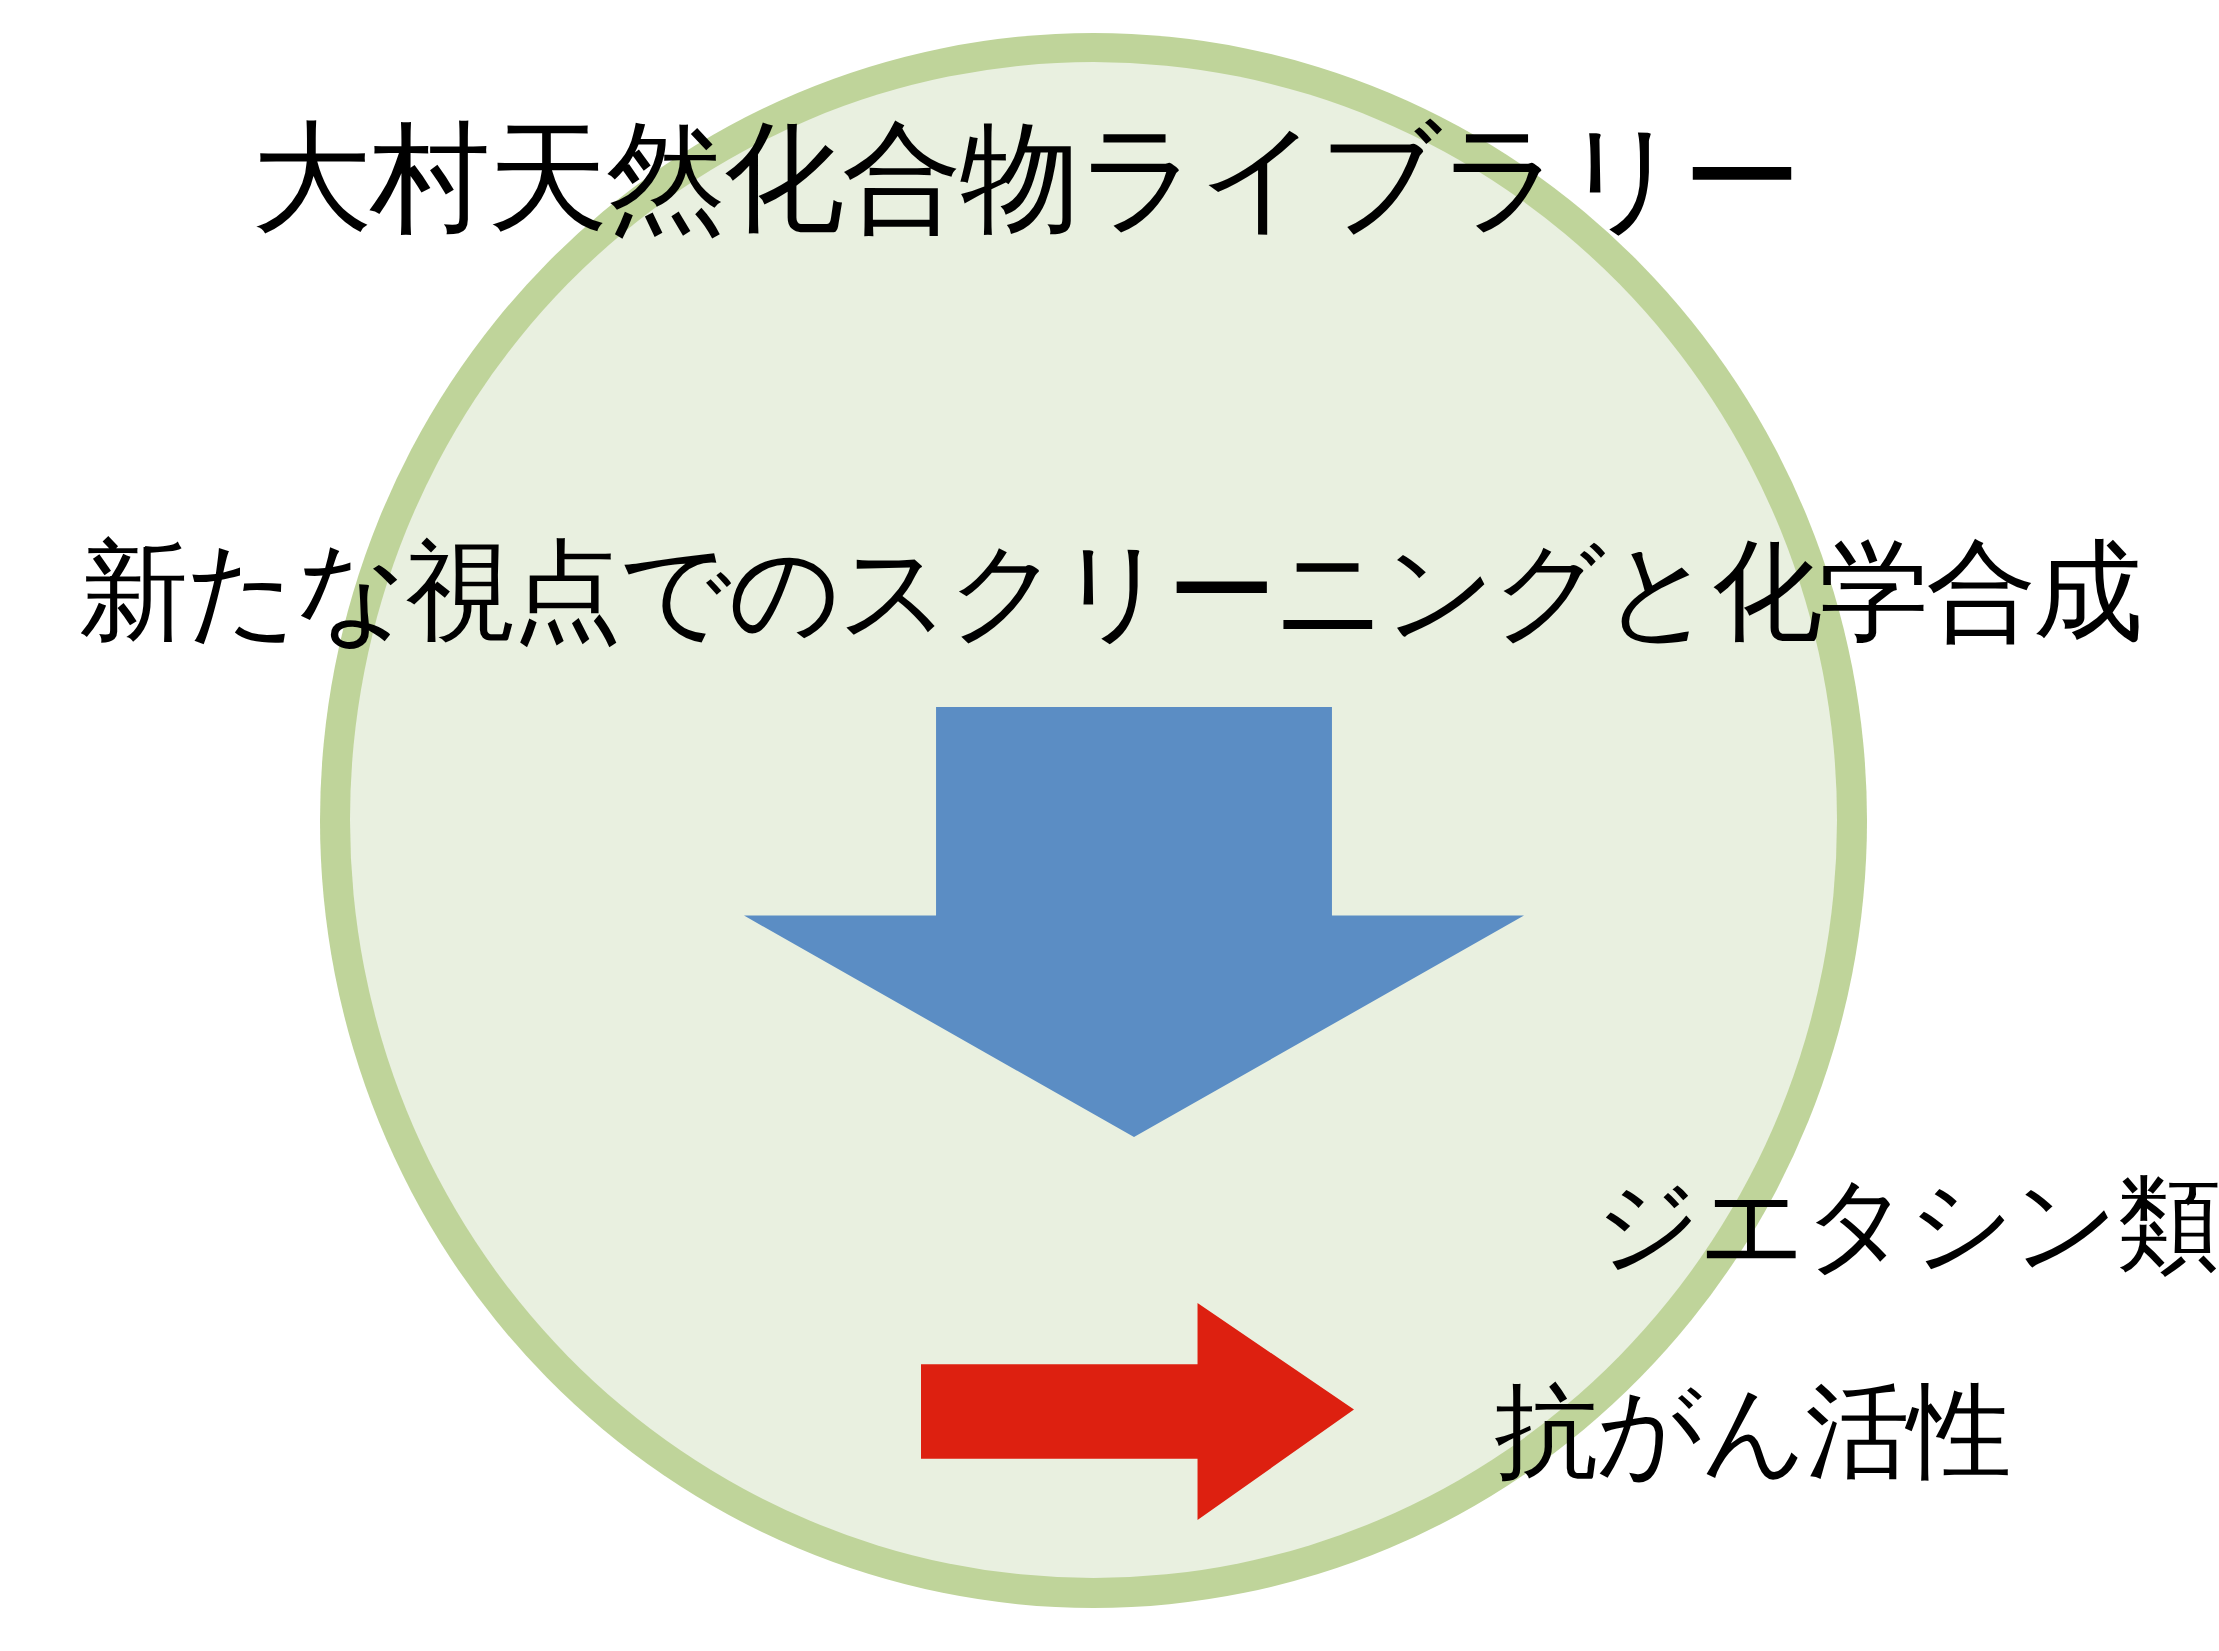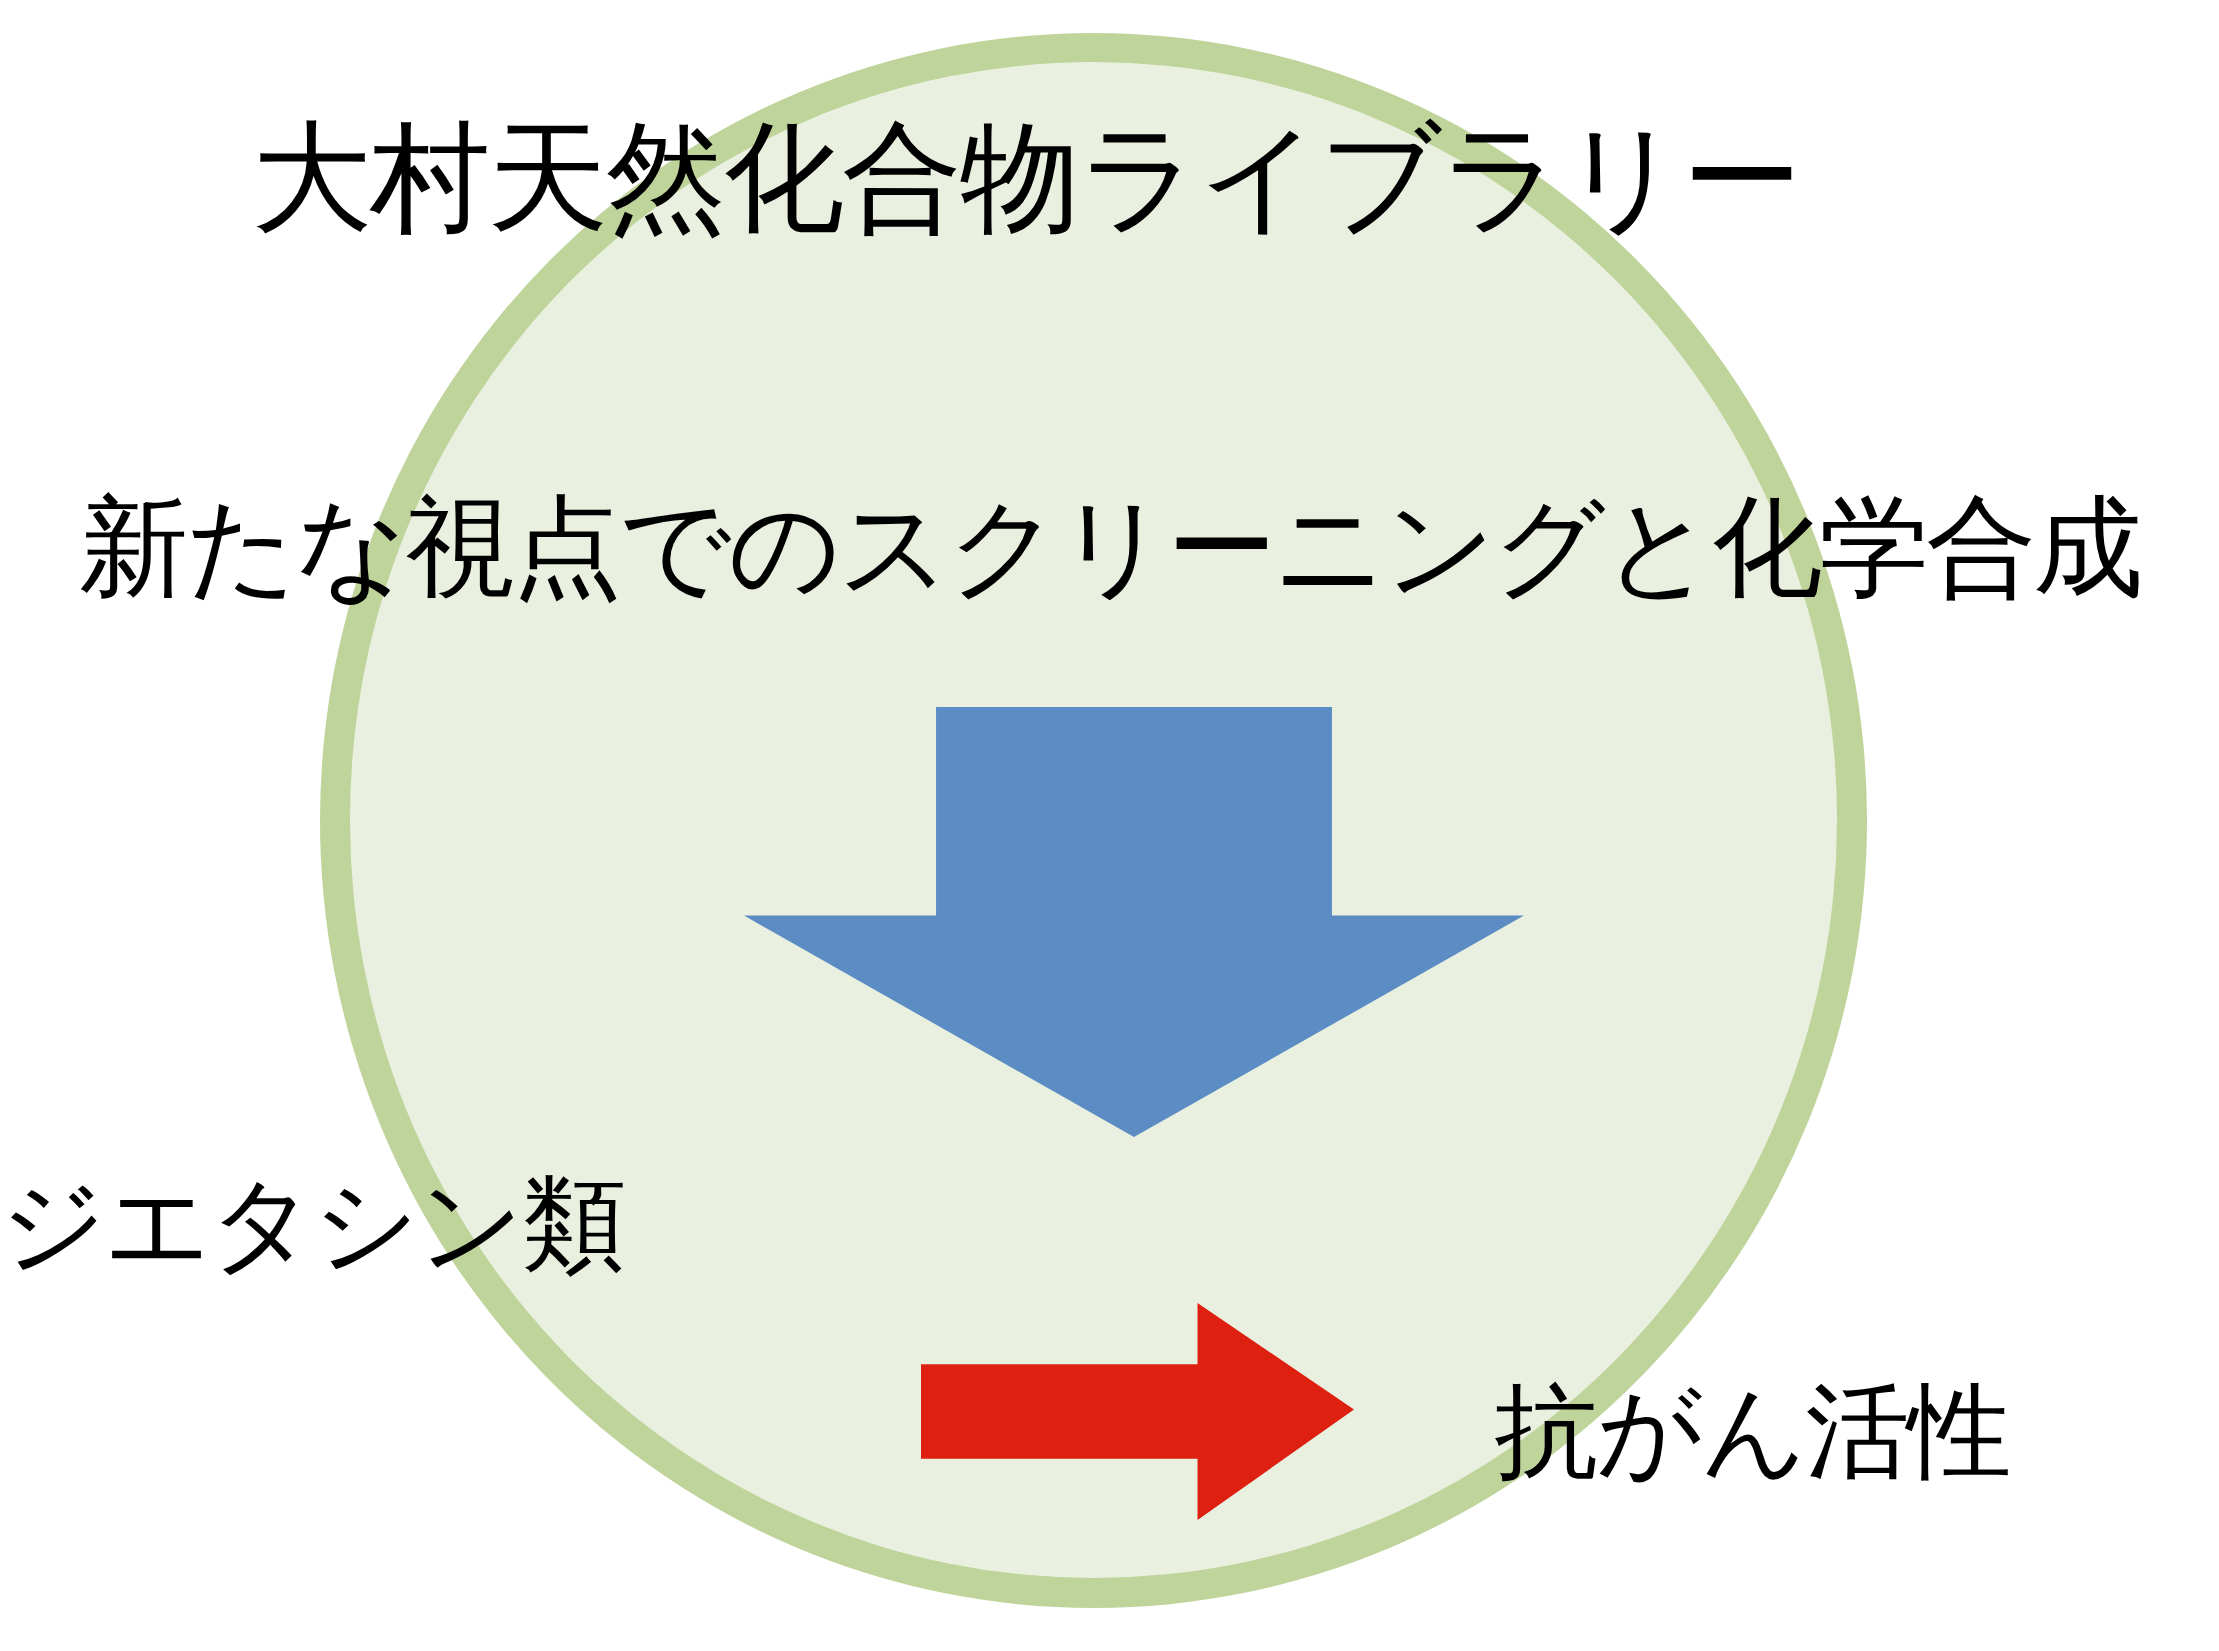"新たな視点でのスクリーニングと化学合成" #subtitle-text { top: 492px -> 536px }
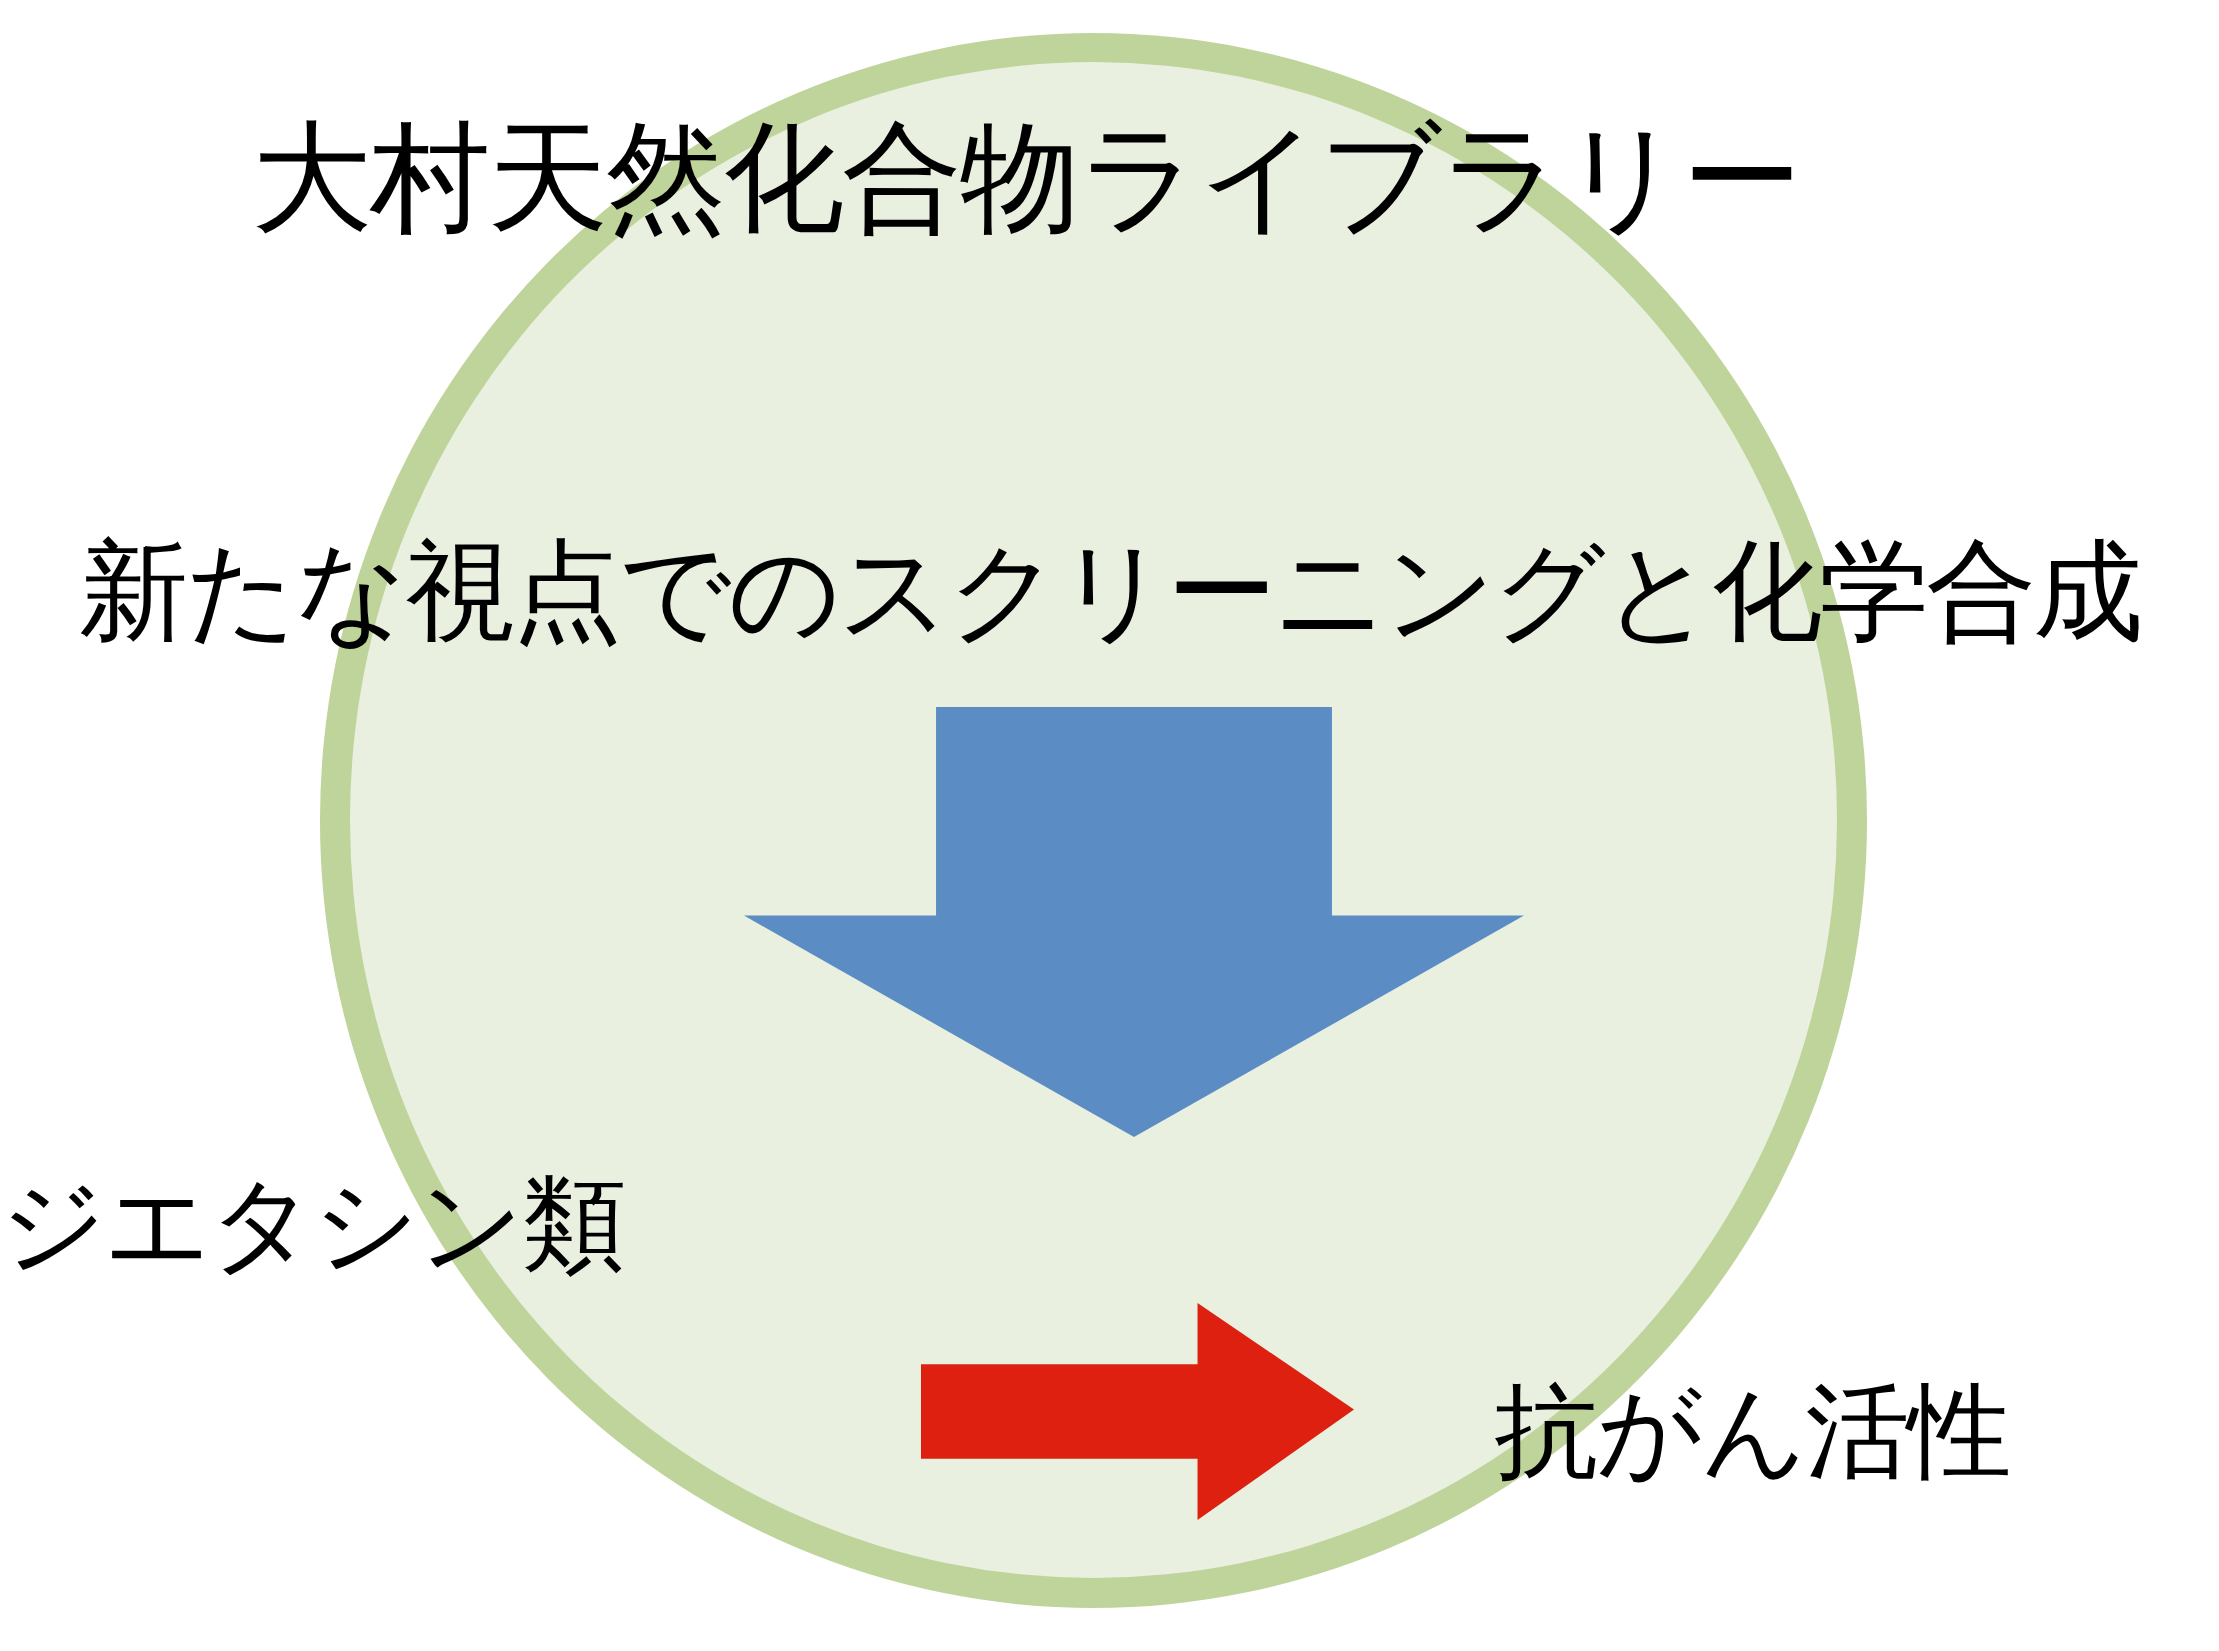"ジエタシン類" #product-text { text-align: left -> right }
